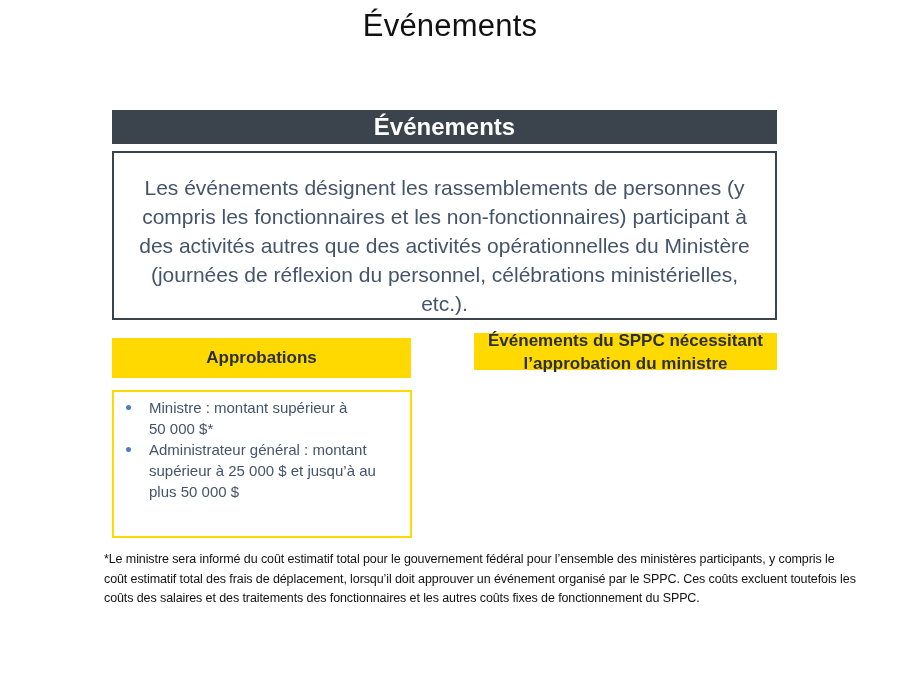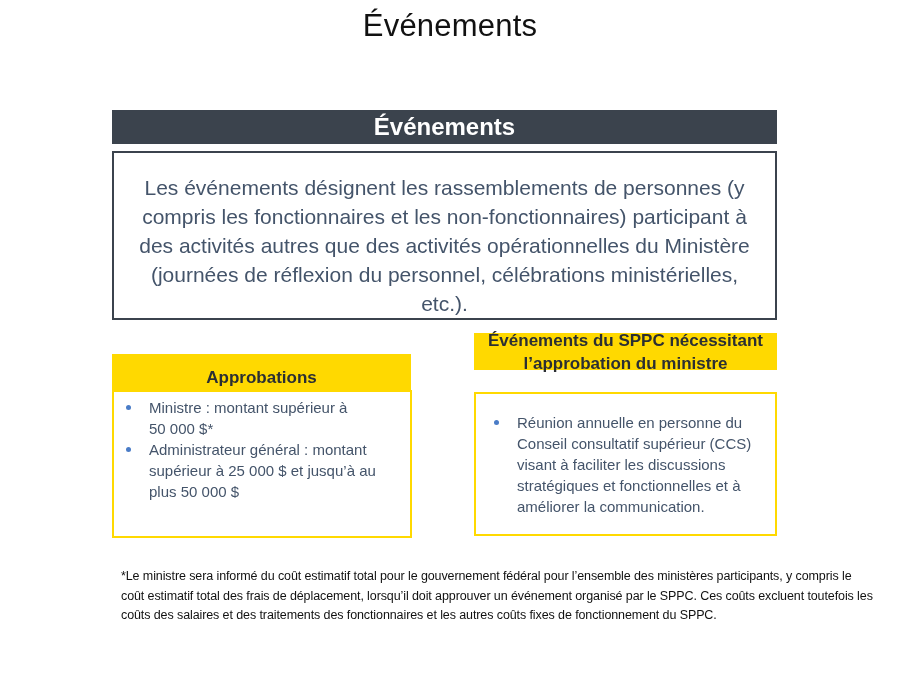"Approbations" .col-header.left { height: 48px -> 40px; margin-top: 16px -> none }
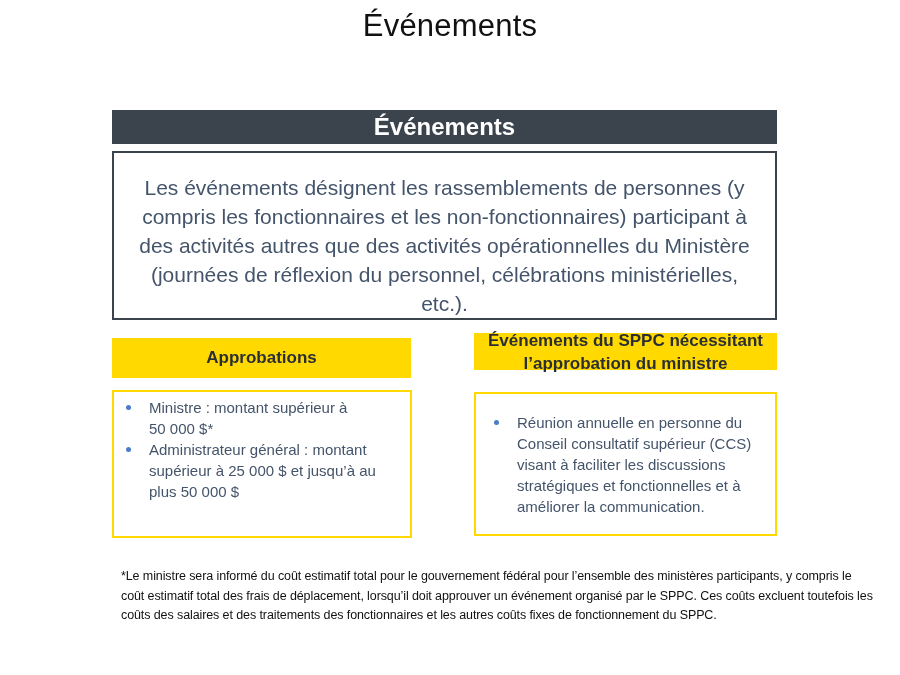"Réunion annuelle en personne du" div.col-body { html: <div> <div> <span></span> <p><b></b><span>Réunion annuelle en personne du Conseil consultatif supérieur (CCS) visant à faciliter les discussions stratégiques et fonctionnelles et à améliorer la communication.</span></p> </div> </div> -> none }
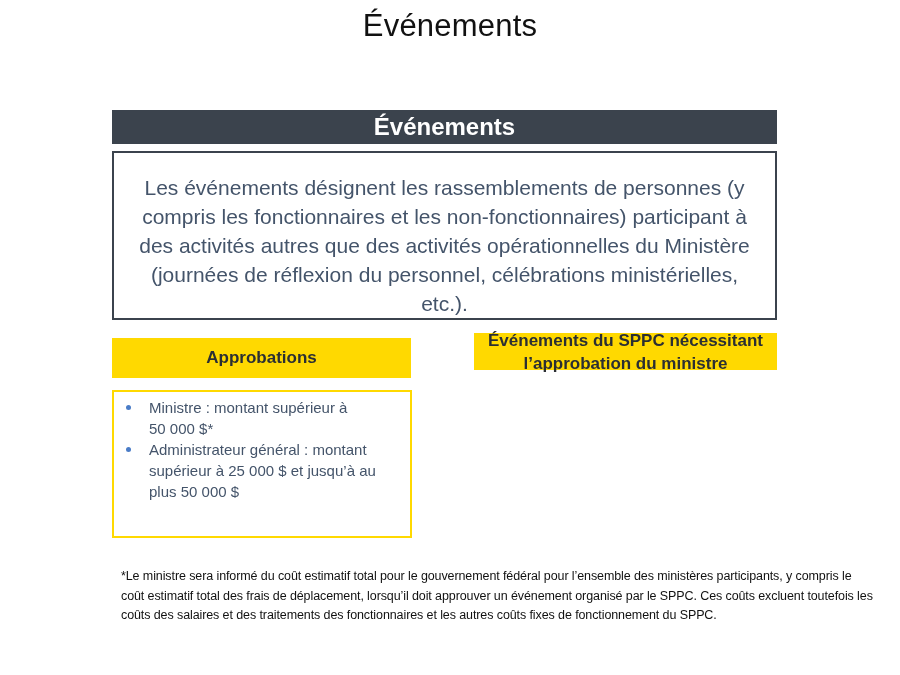"*Le ministre sera informé du" .footnote { margin: 17px -> 0 }
